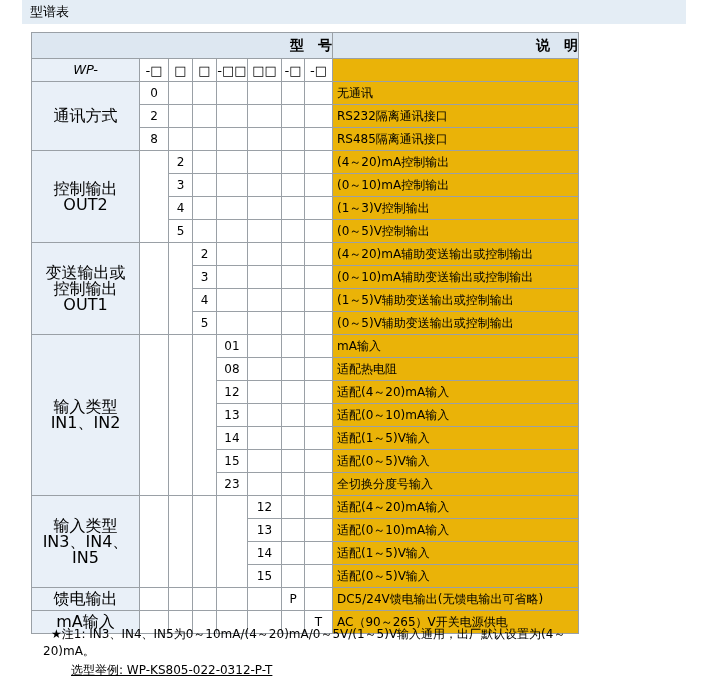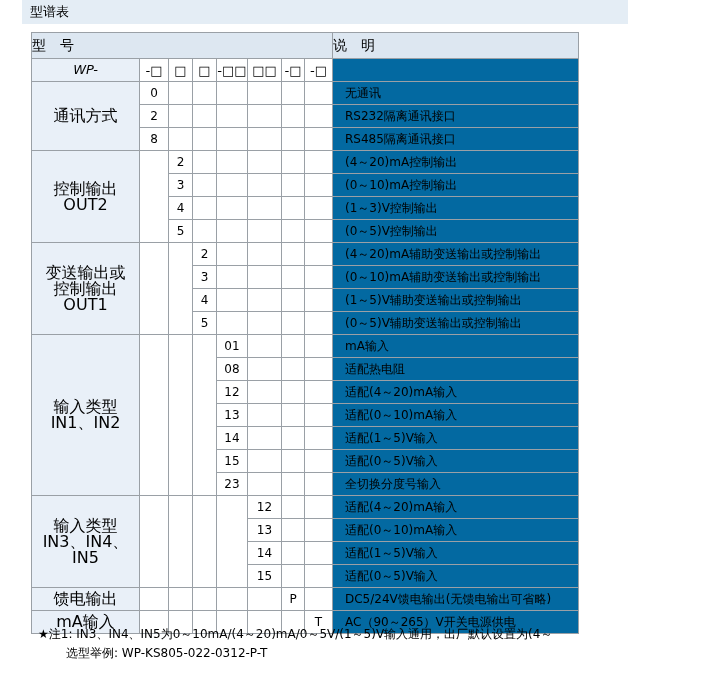"型谱表" .title-band { width: 606px -> 664px }
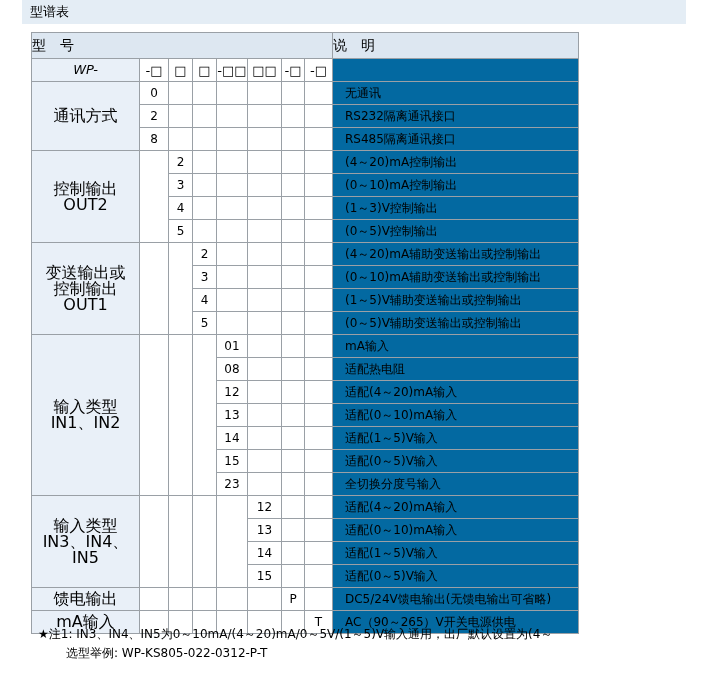"型 号" th.hdr { font-weight: normal -> bold; text-align: left -> right }
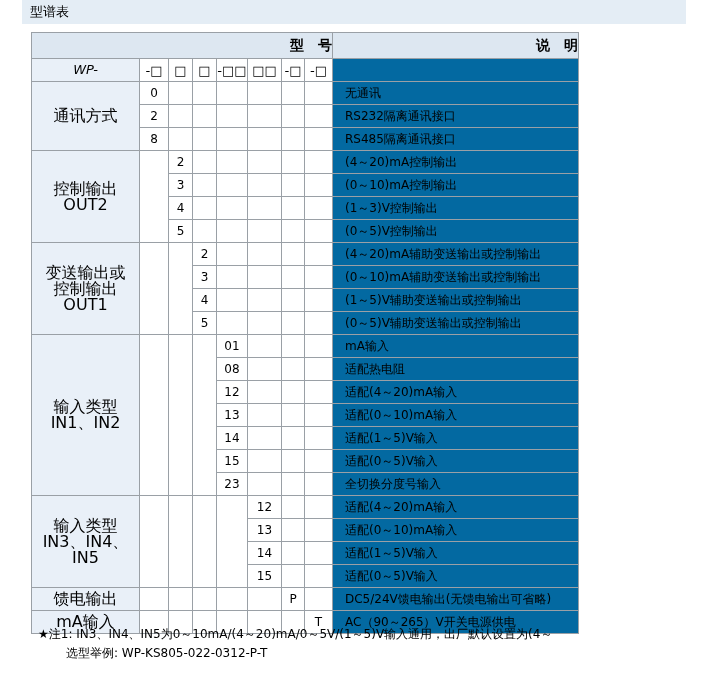"无通讯" .desc-cell { background: #0369a1 -> #eab308; padding-left: 12px -> 4px }
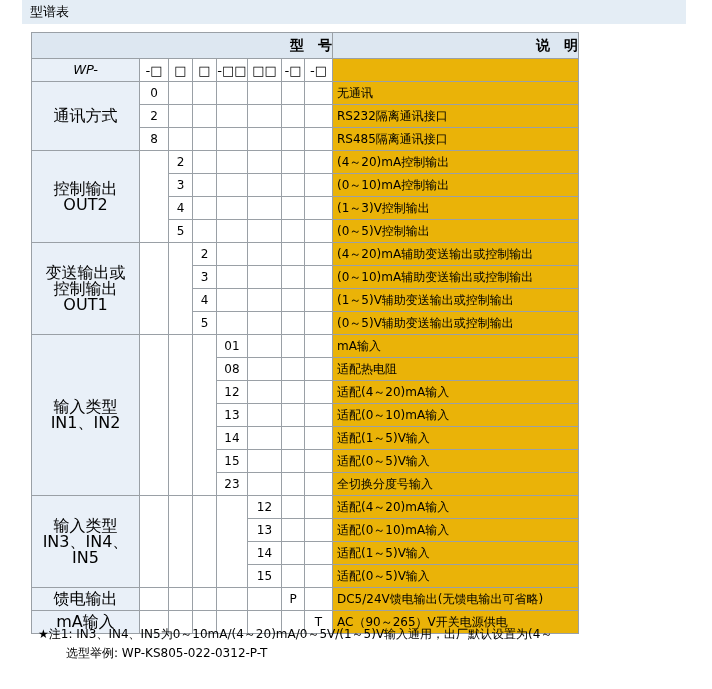"★注1:" .notes { left: 30px -> 43px }
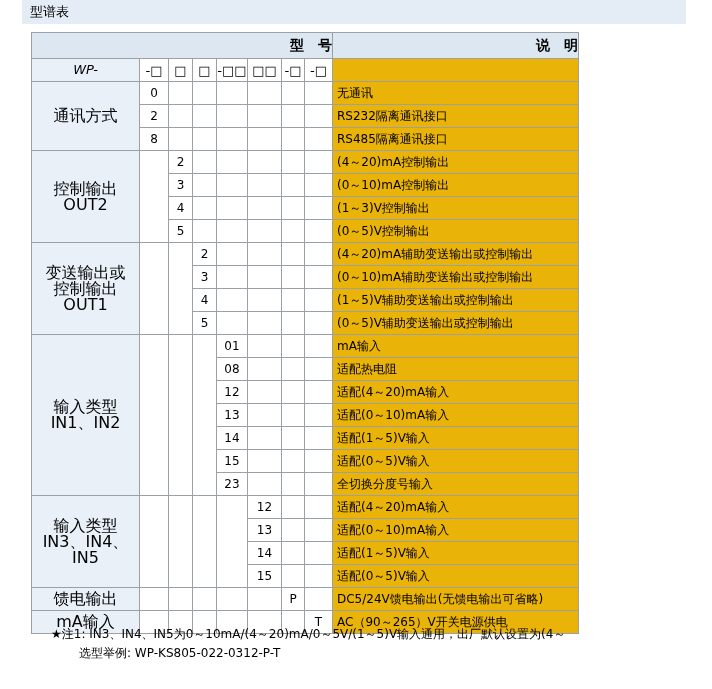"20)mA。" div.note-line2 { html: none -> <div>20)mA。</div> }
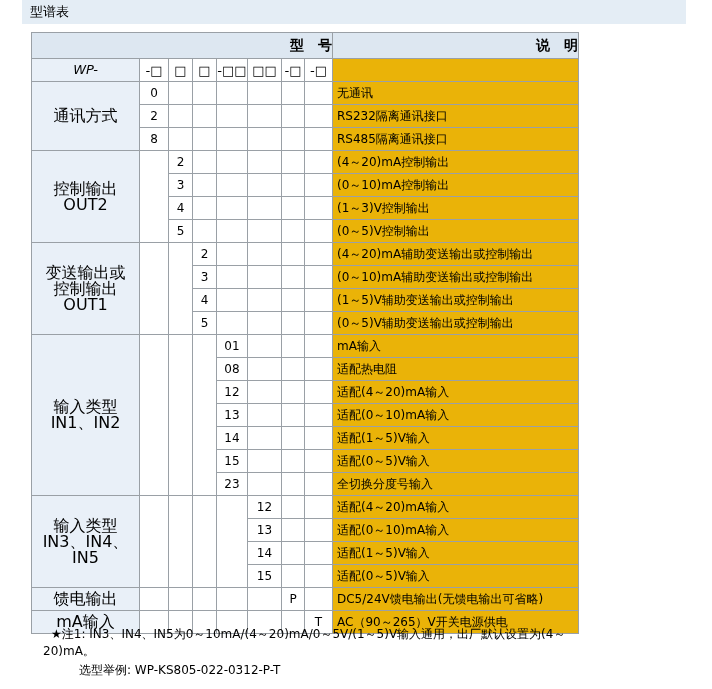"选型举例: WP-KS805-022-0312-P-T" .notes .example-line { margin-left: 36px -> 28px; text-decoration: none -> underline }
